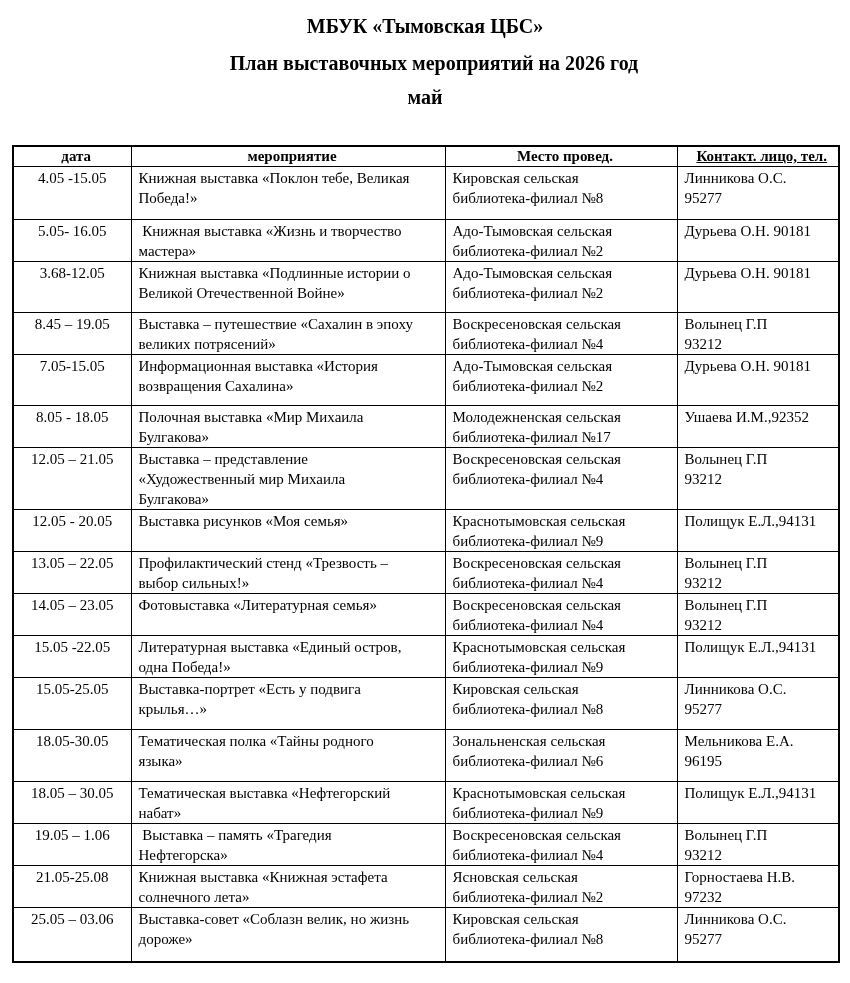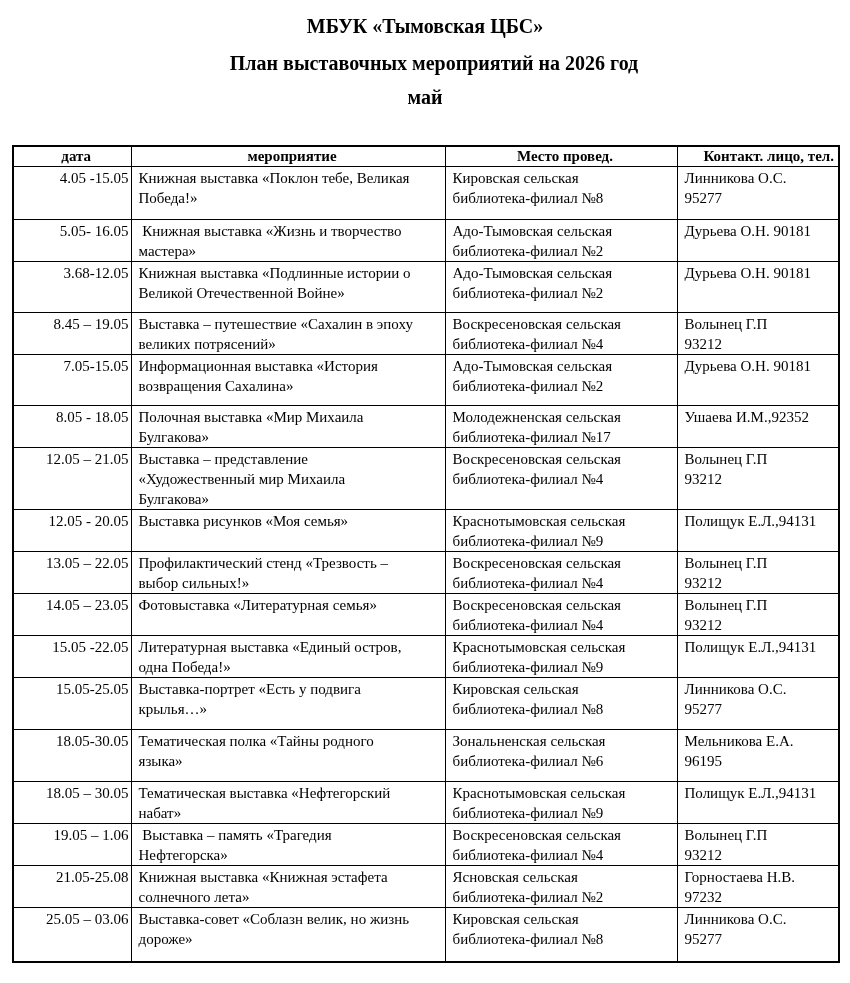"Контакт. лицо, тел." th.left { text-align: right -> center; text-decoration: none -> underline }
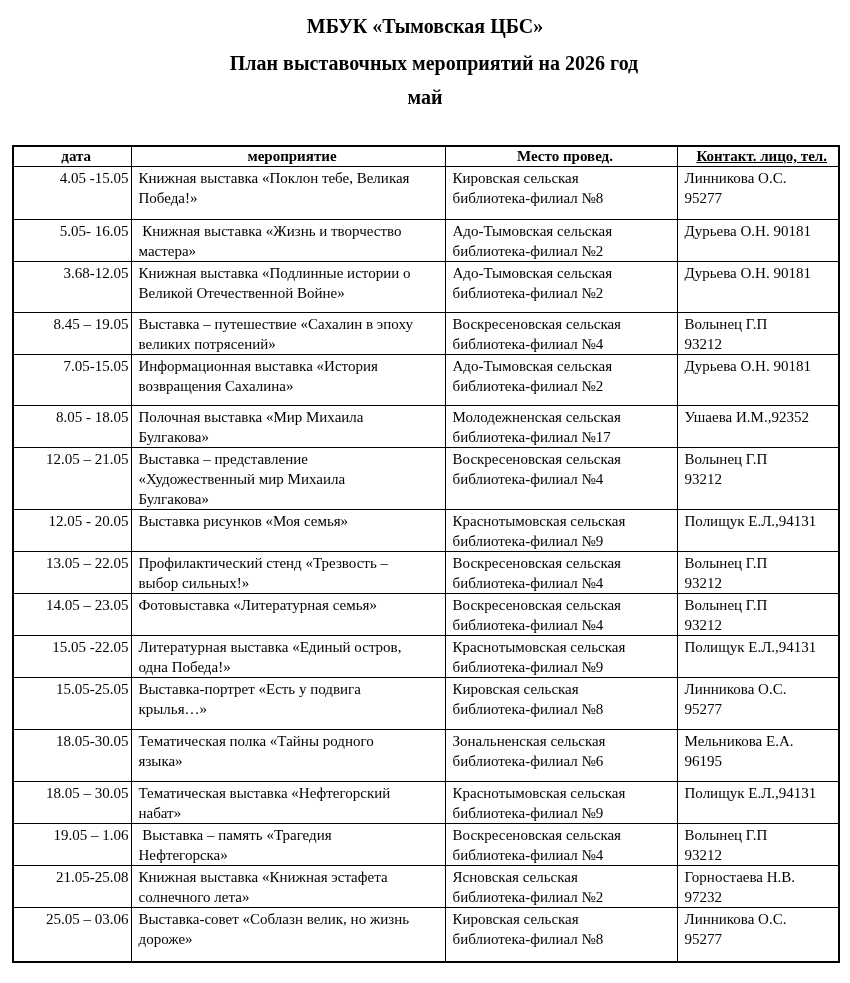"4.05 -15.05" td.date { text-align: right -> center }
